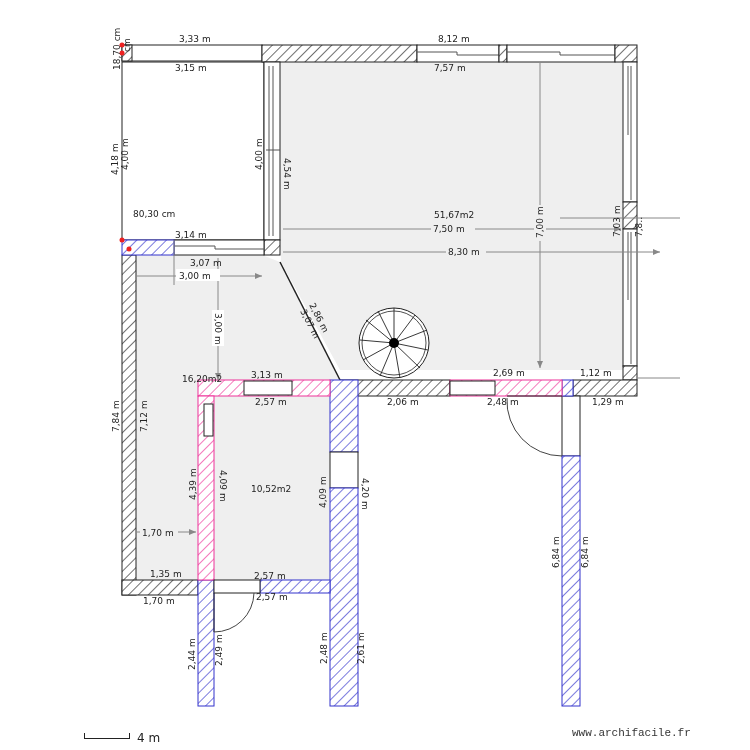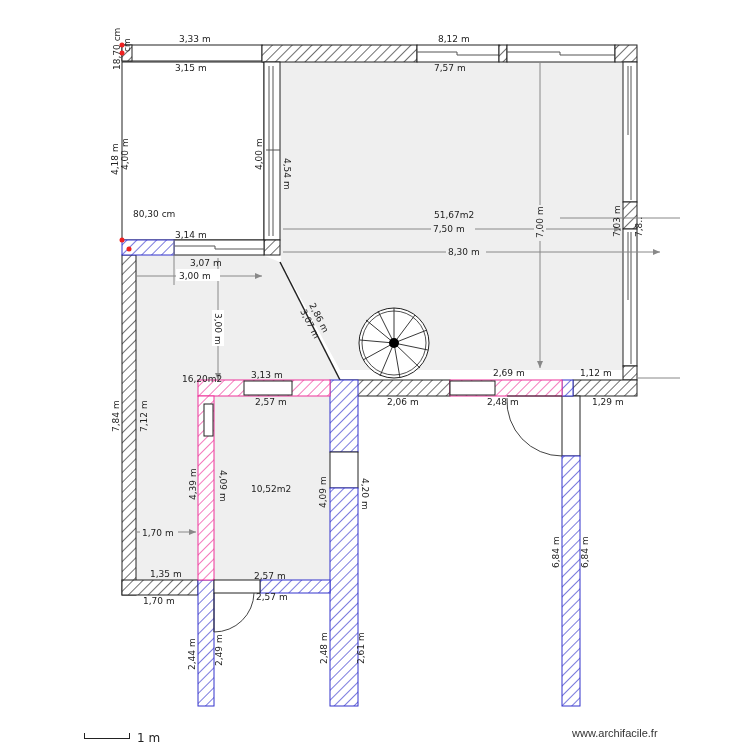"1 m" div.footer-scale-label { text: 1 -> 4 }
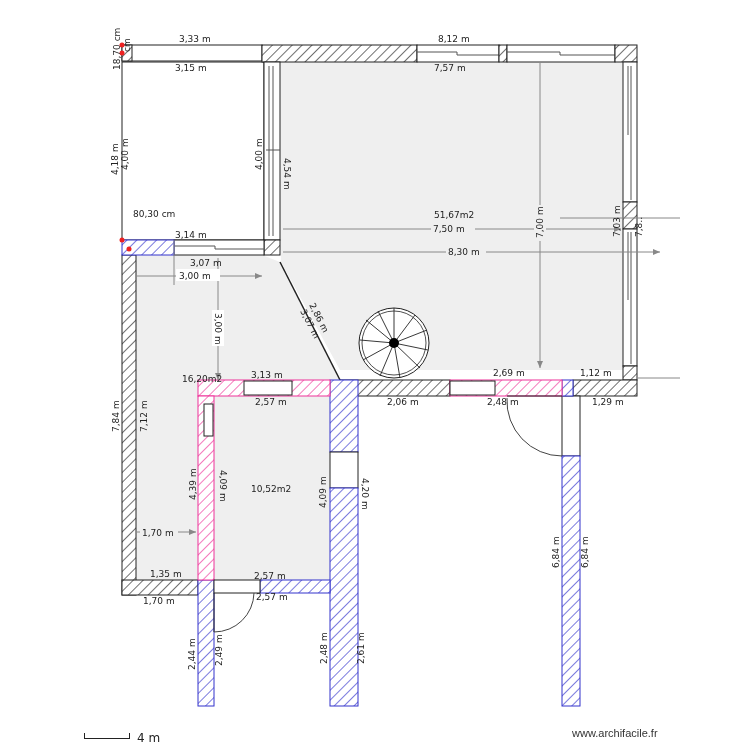"www.archifacile.fr" .footer-brand { font-family: Liberation Sans, sans-serif -> Liberation Mono, monospace }
